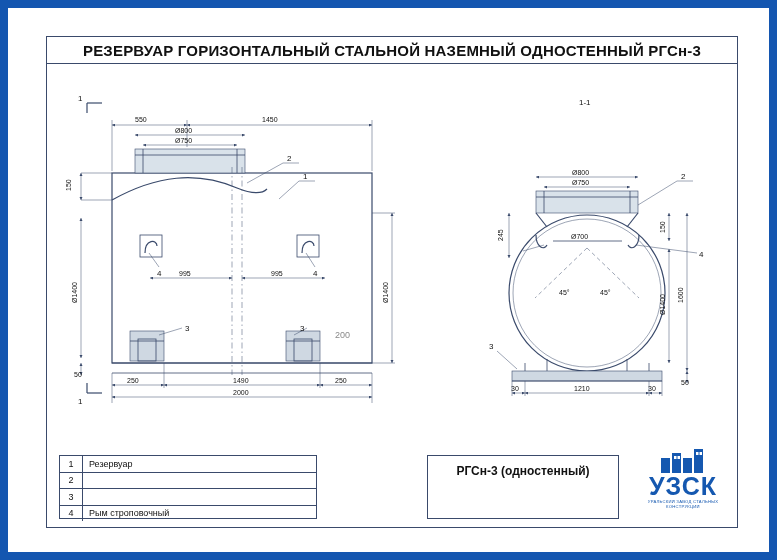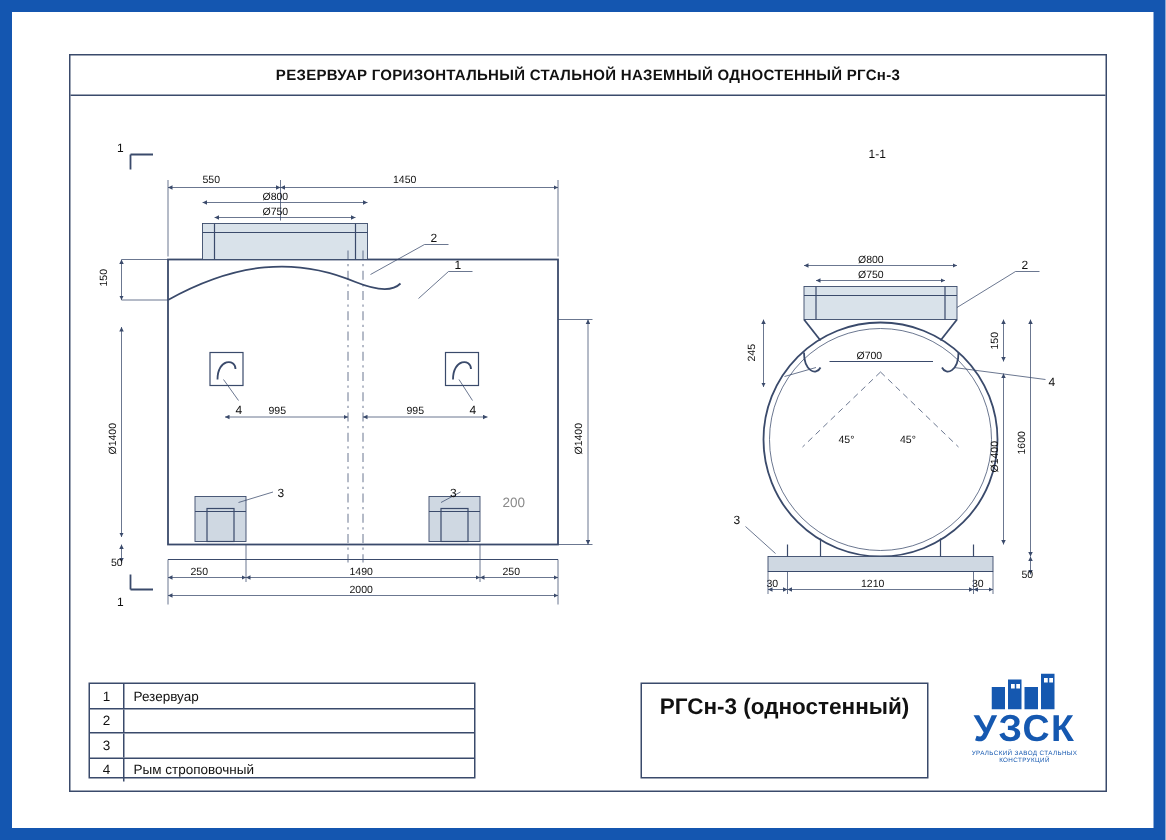"РЕЗЕРВУАР ГОРИЗОНТАЛЬНЫЙ СТАЛЬНОЙ" .title-bar span { font-size: 10px -> 15px }
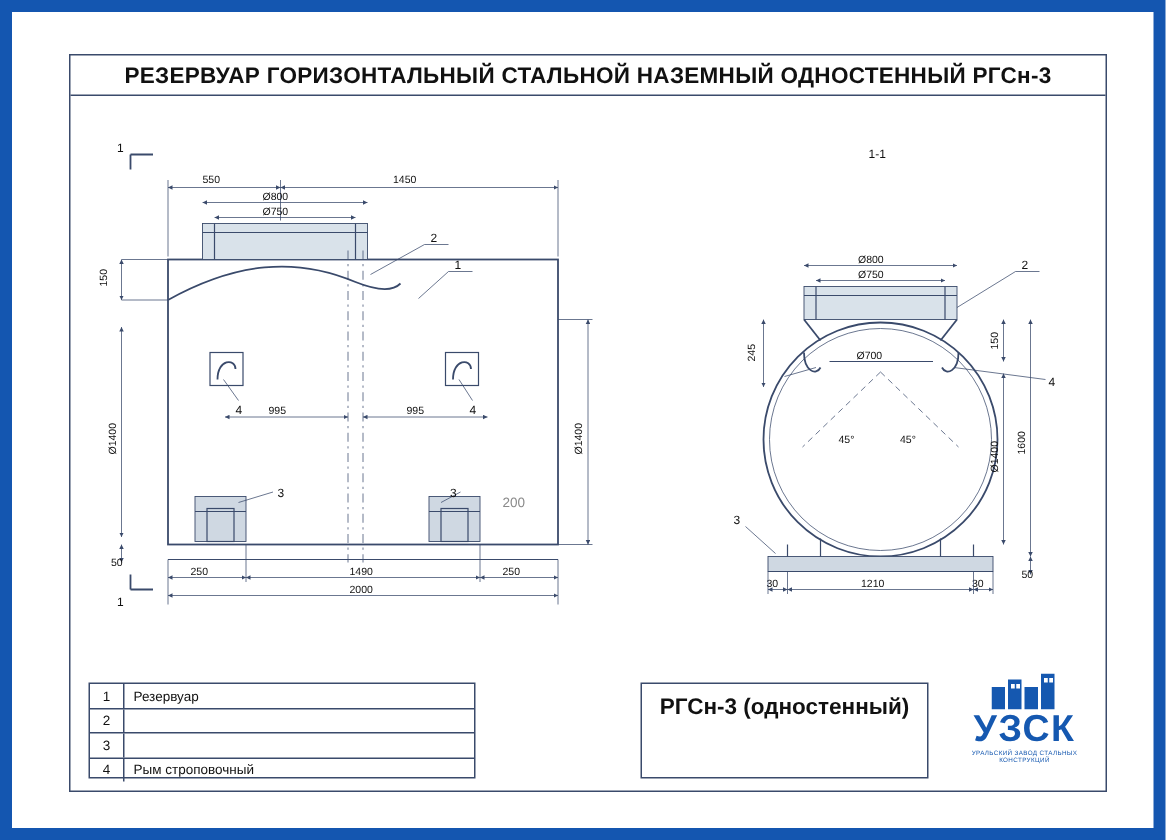"РГСн-3 (одностенный)" .stamp { font-size: 15px -> 12px }
